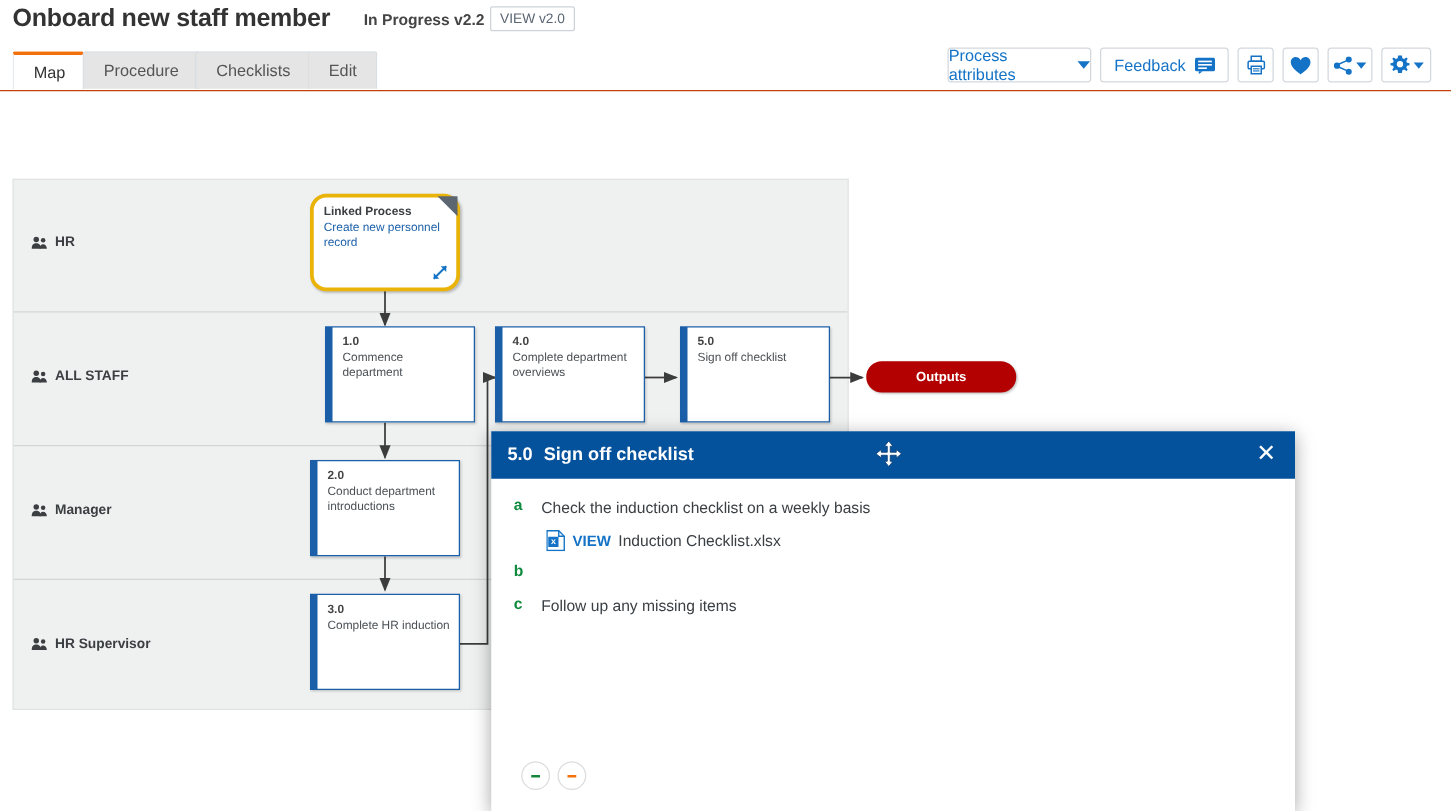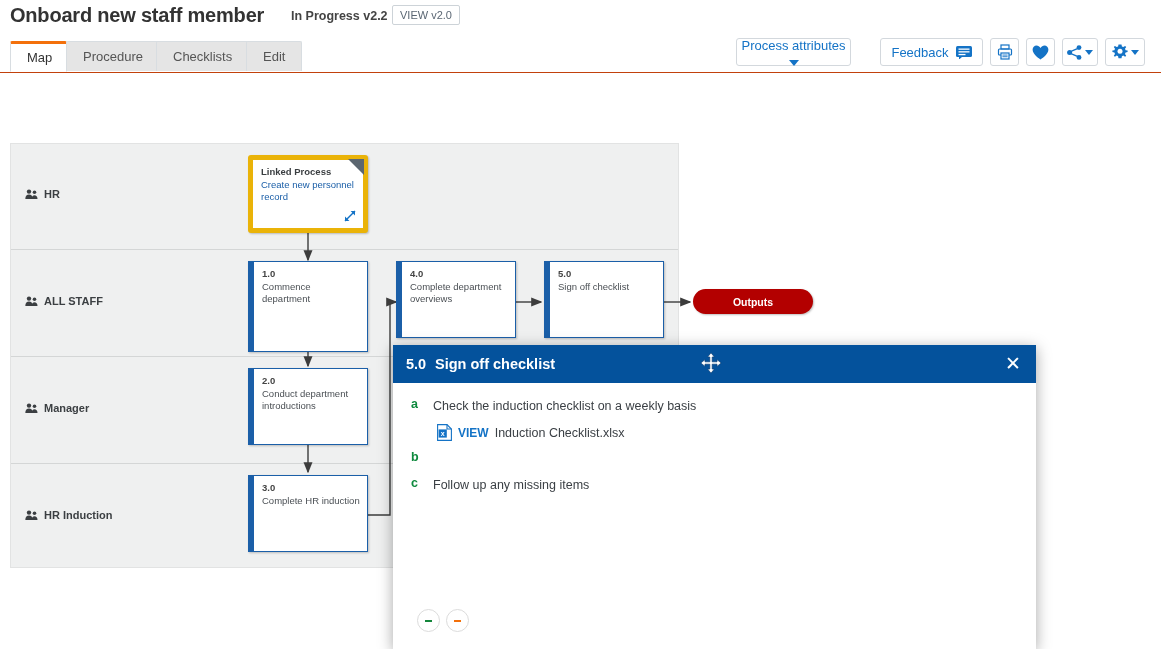"Process attributes" div.toolbtn { flex-direction: column -> none; left: 736px -> 758px }
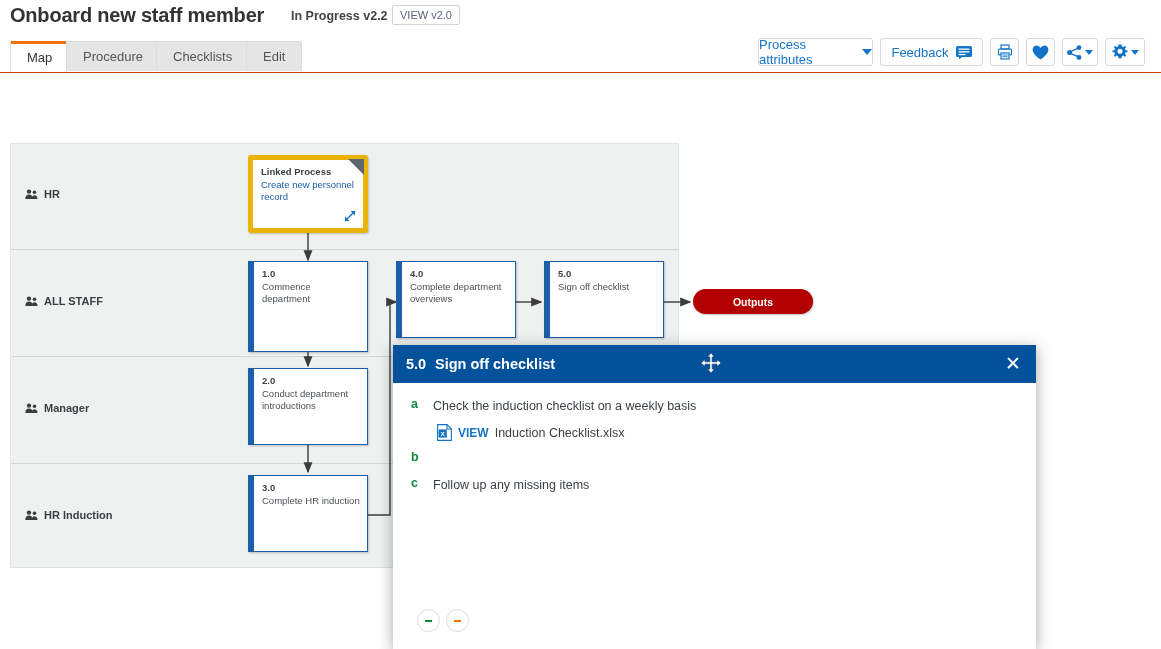"Linked Process" .linked { border: 5px solid #eab308 -> 3px solid #eab308; border-radius: 3px -> 13px }
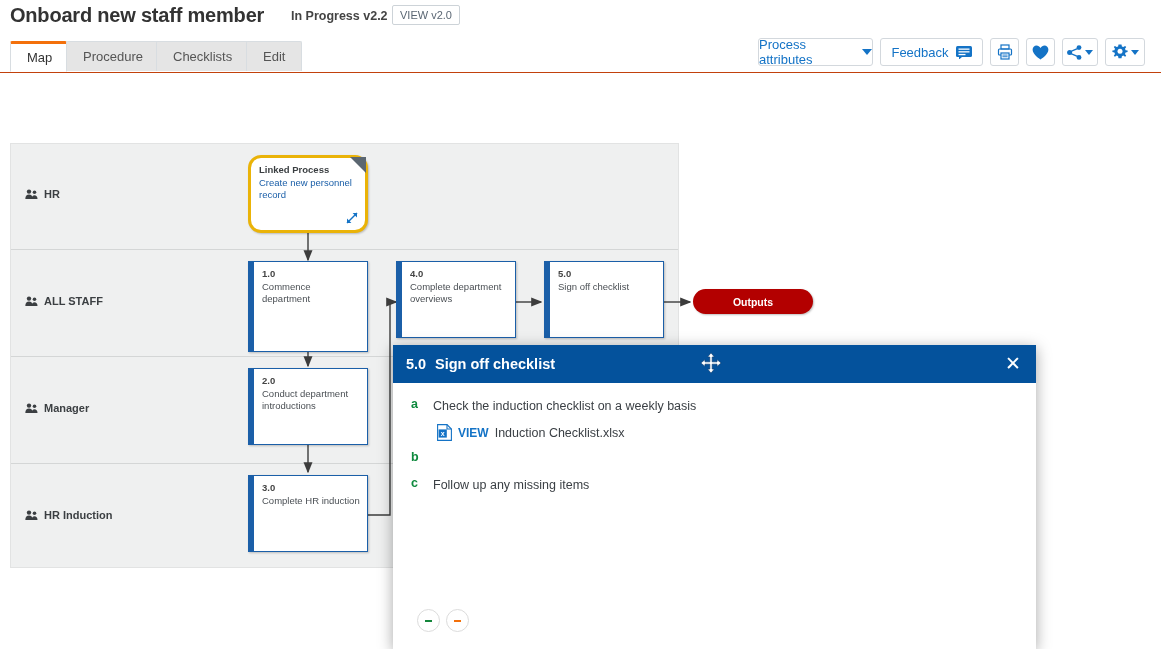"1.0" div.node { height: 91px -> 77px; left: 248px -> 260px }
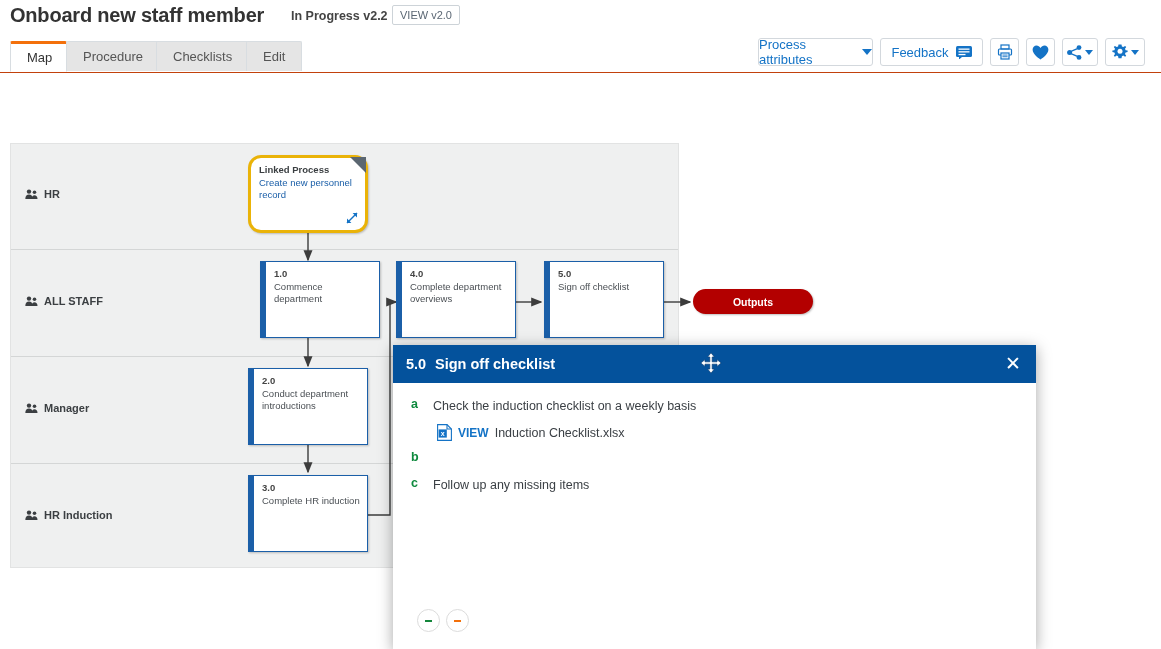"HR Induction" span { text: Induction -> Supervisor }
